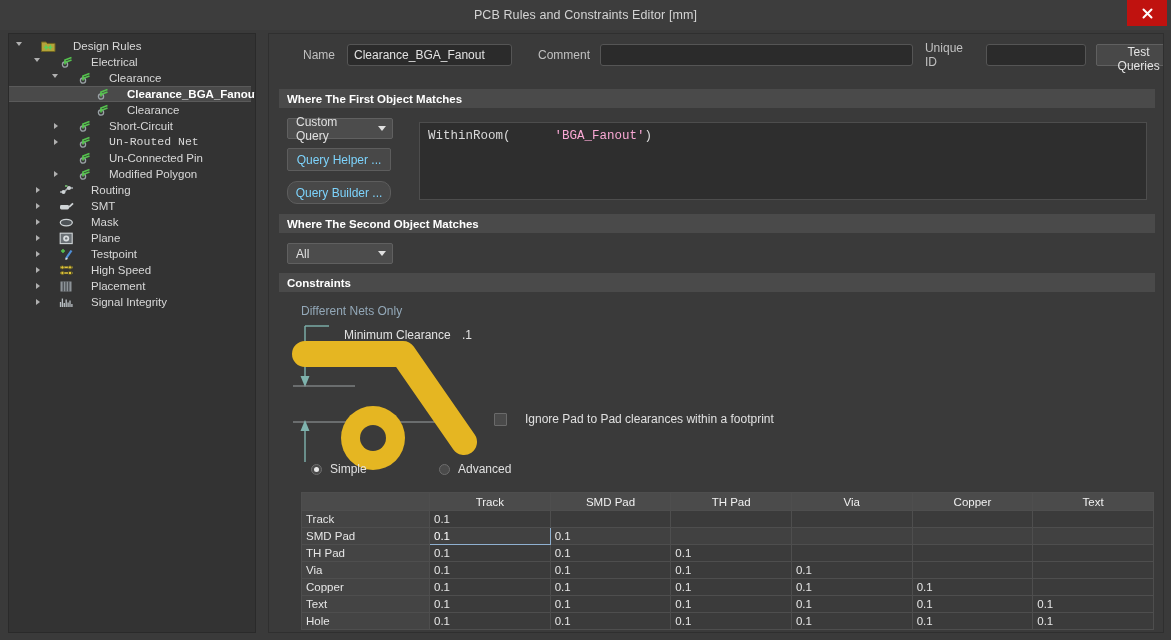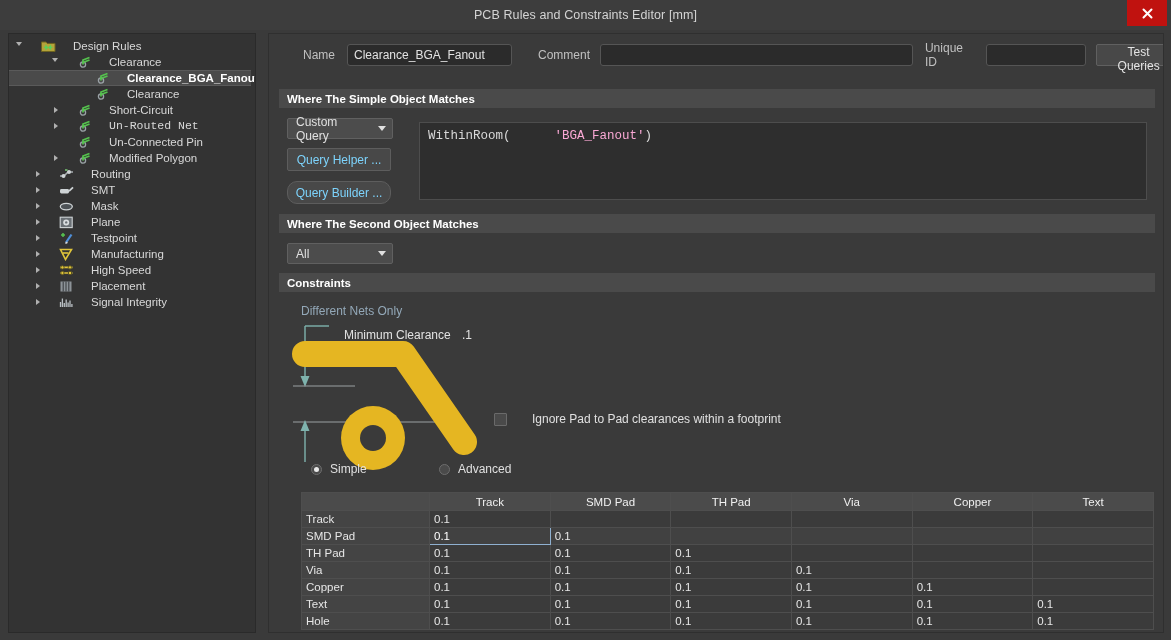"Electrical" div.tree-row { html: none -> <div> <span></span> <span> <svg> <circle></circle> <path></path> <path></path> </svg> </span> <span>Electrical</span> </div> }
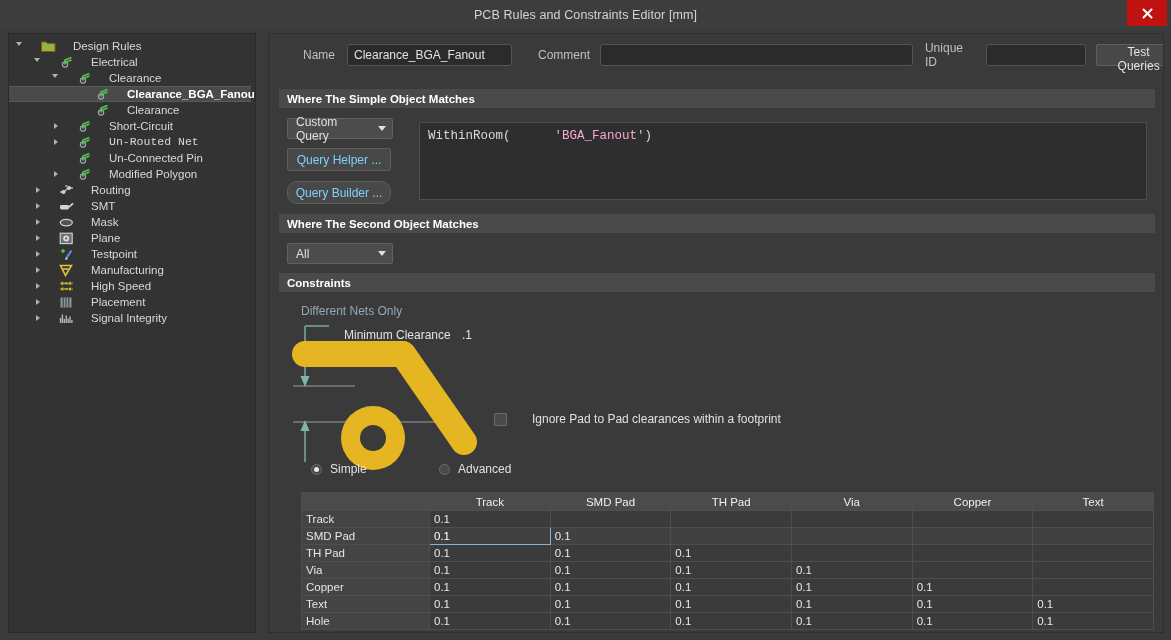"Where The Simple Object Matches" div.sec-head { text: Simple -> First }
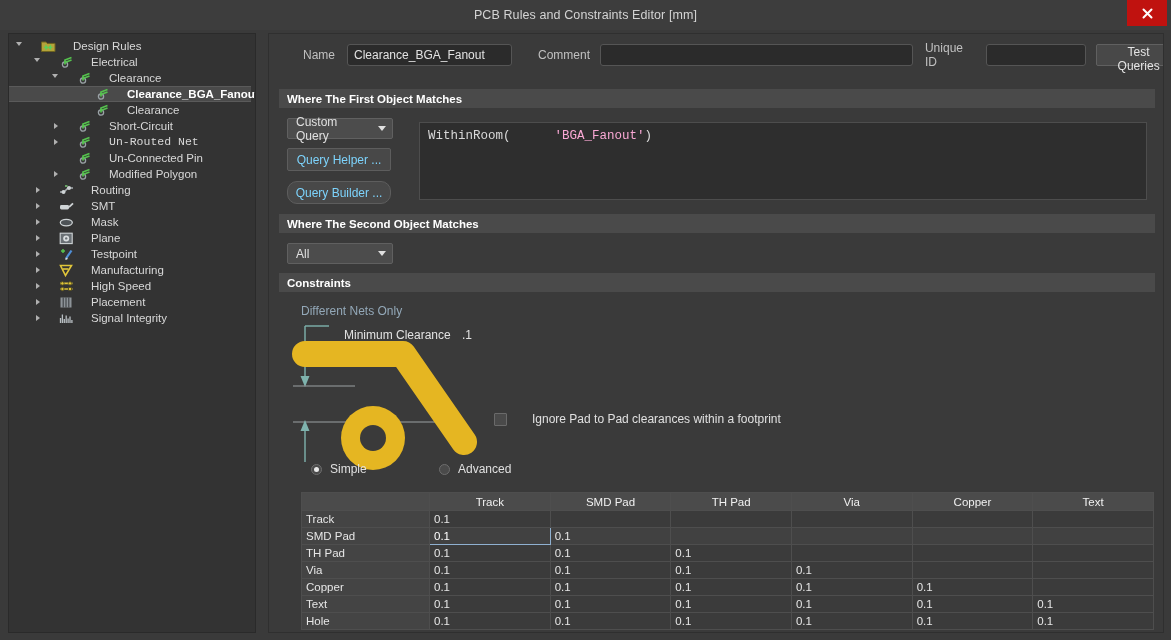"Manufacturing" div.tree-row { html: <div> <span></span> <span> <svg> <path></path> <path></path> </svg> </span> <span>Manufacturing</span> </div> -> none }
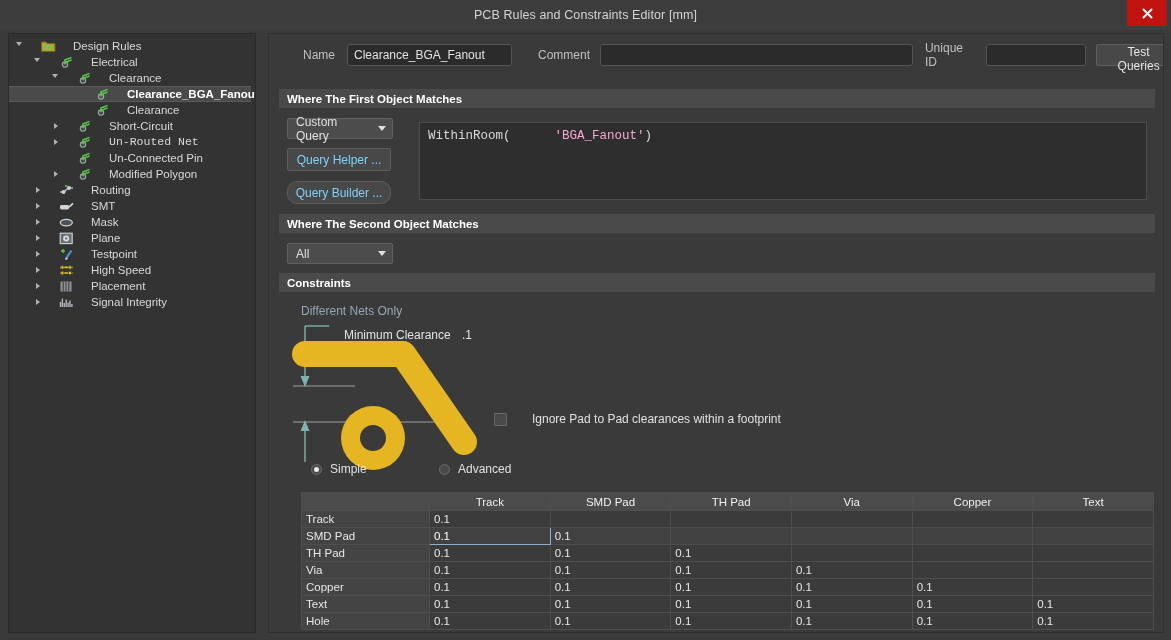"Ignore Pad to Pad clearances" .chk-row { gap: 25px -> 18px }
